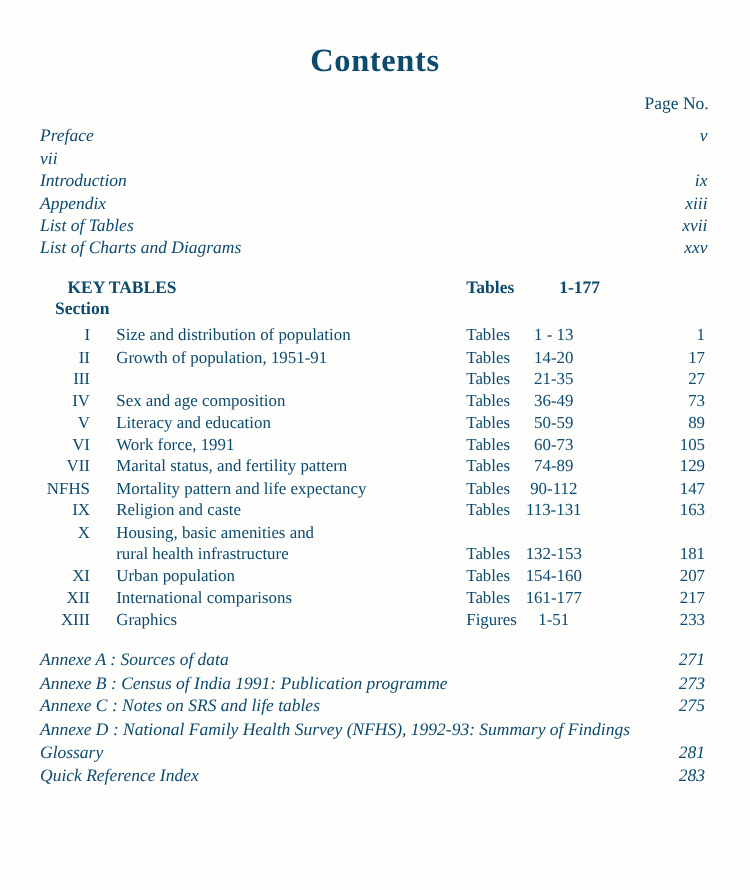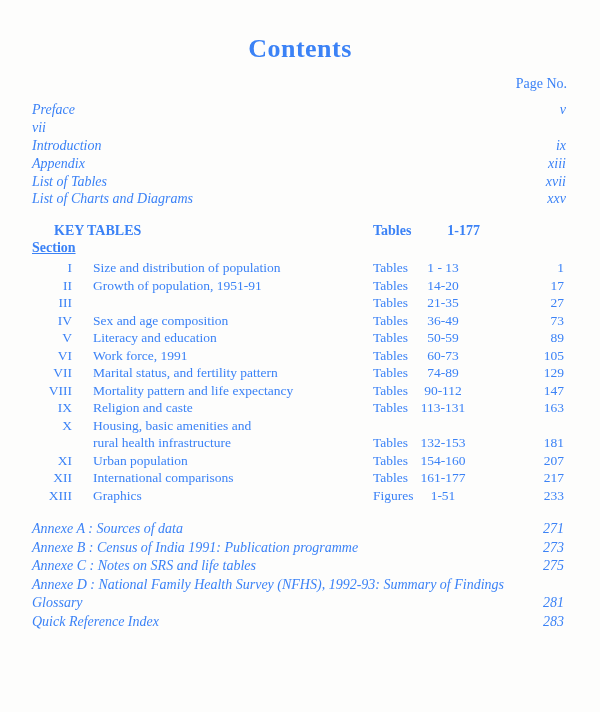"Contents" .page { color: #3b82f6 -> #0c4a6e }
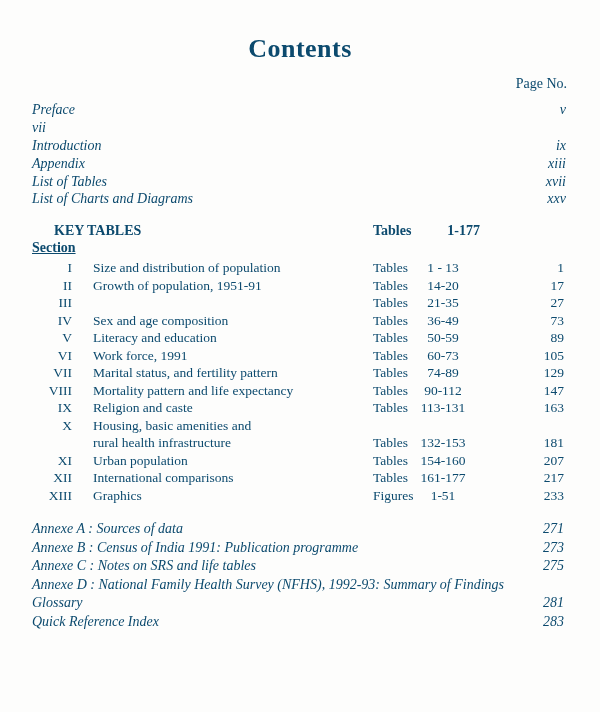"Section" .section-label { left: 32px -> 44px; text-decoration: underline -> none }
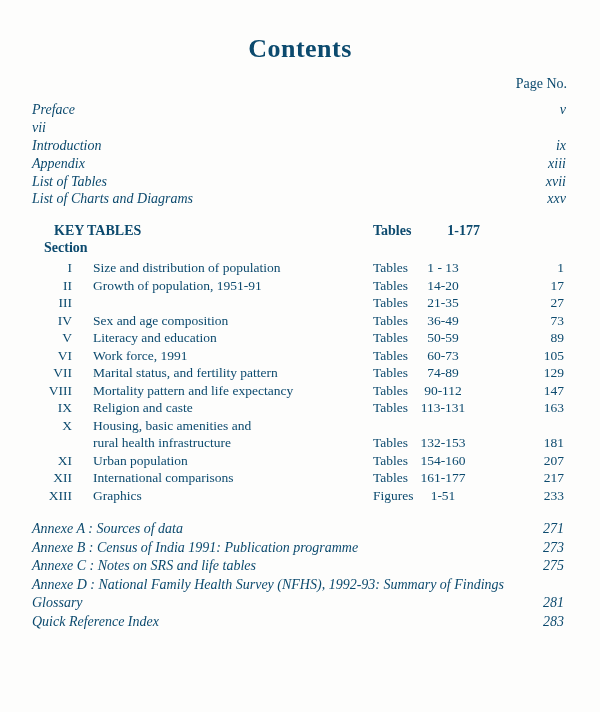"VIII" span.num { text: VIII -> NFHS }
